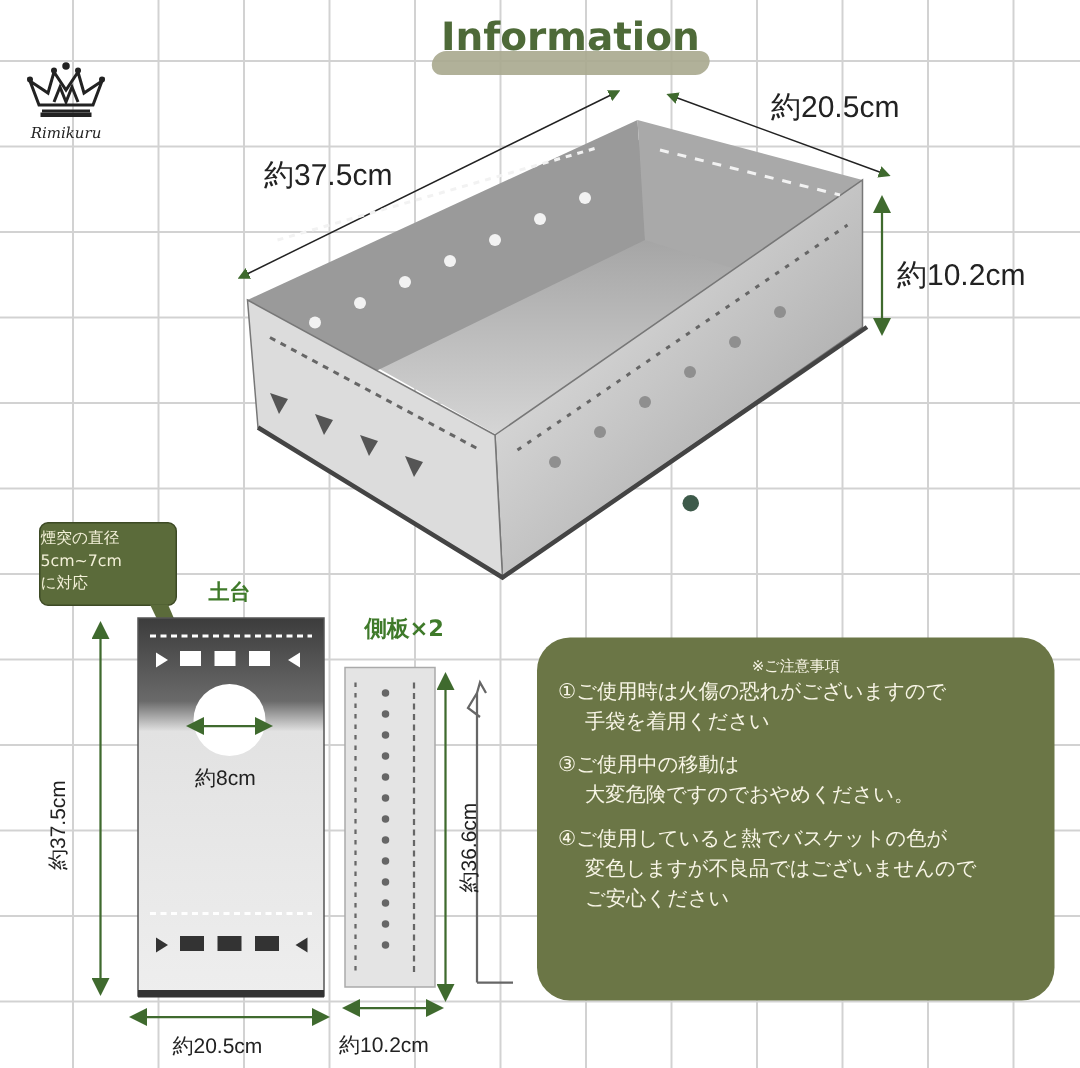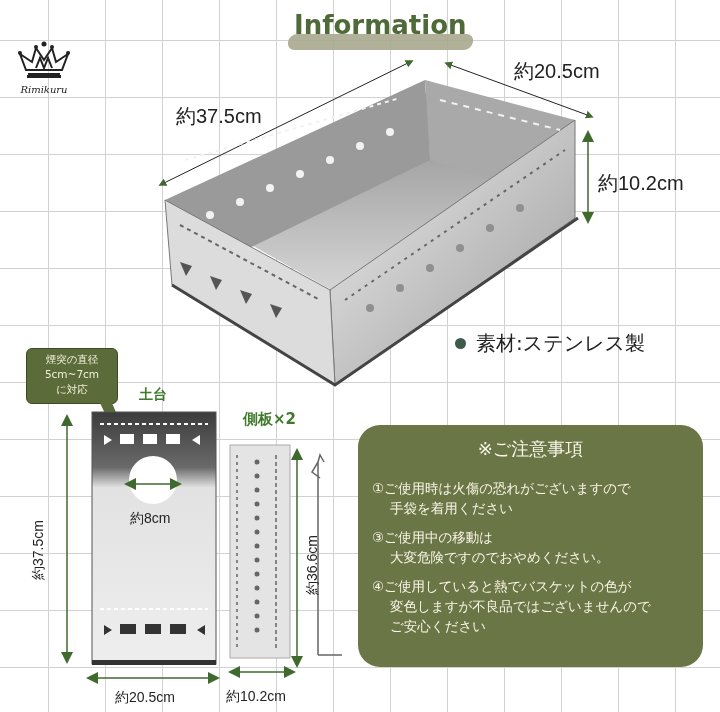"素材:ステンレス製" span.material-text { html: <span>素材:ステンレス製</span> -> none }
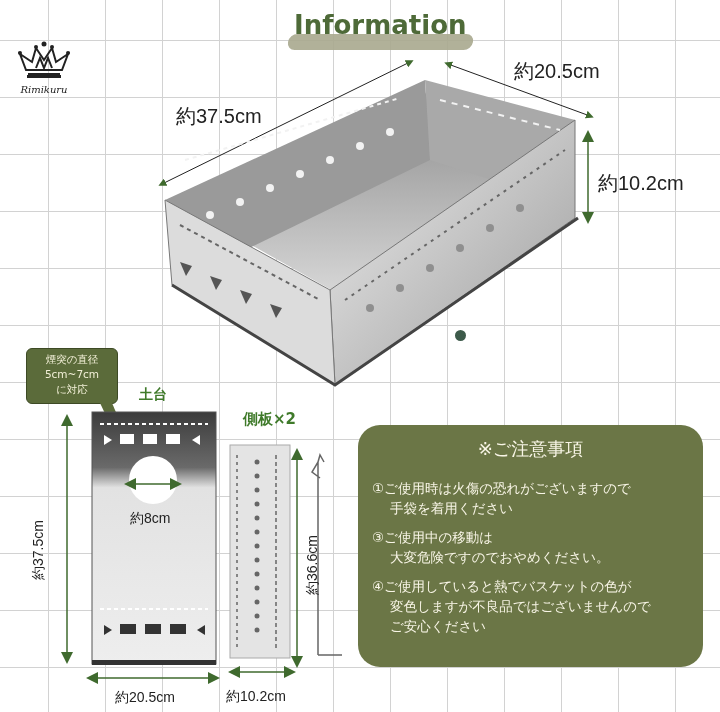"煙突の直径" .callout { text-align: center -> left }
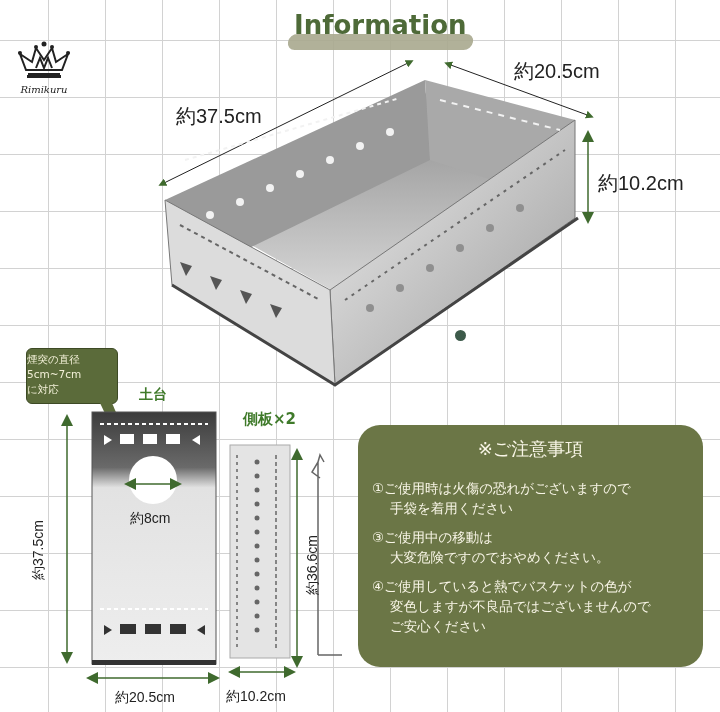"※ご注意事項" .notes-title { font-size: 18px -> 10px; margin-bottom: 17px -> 0 }
